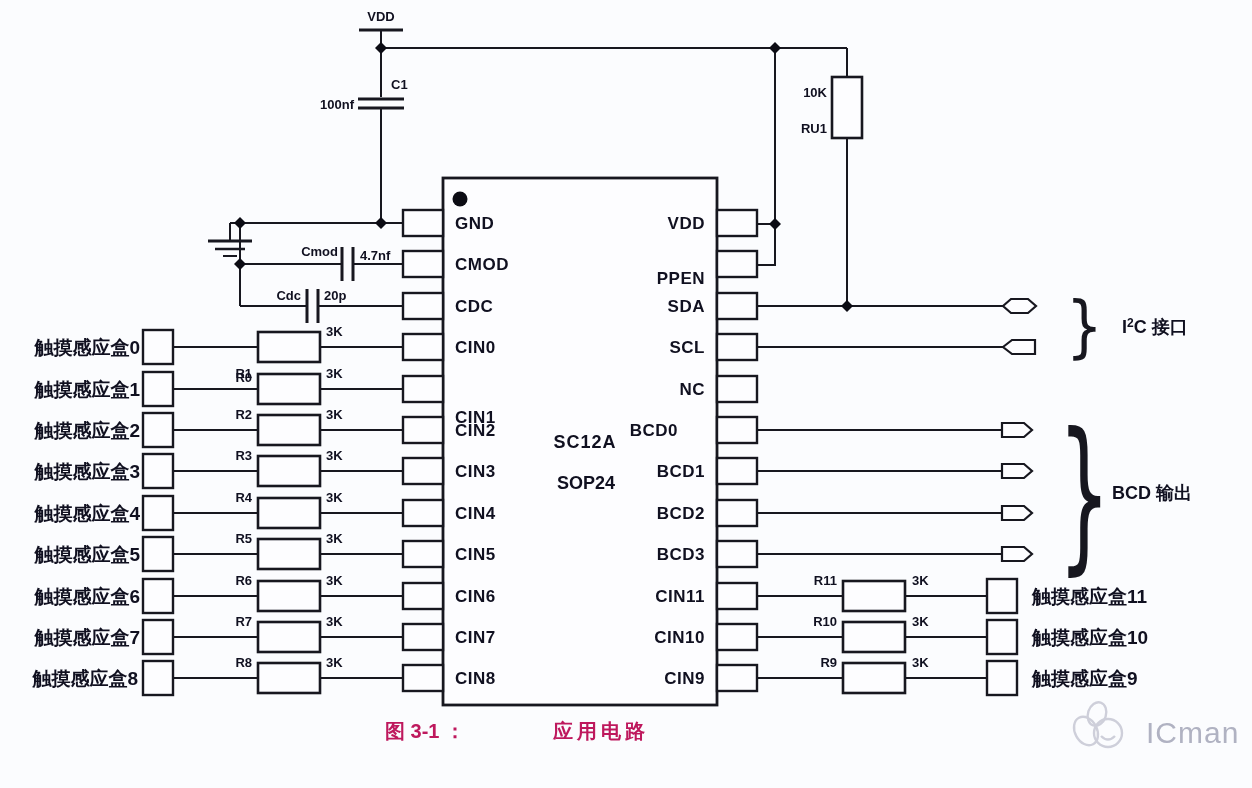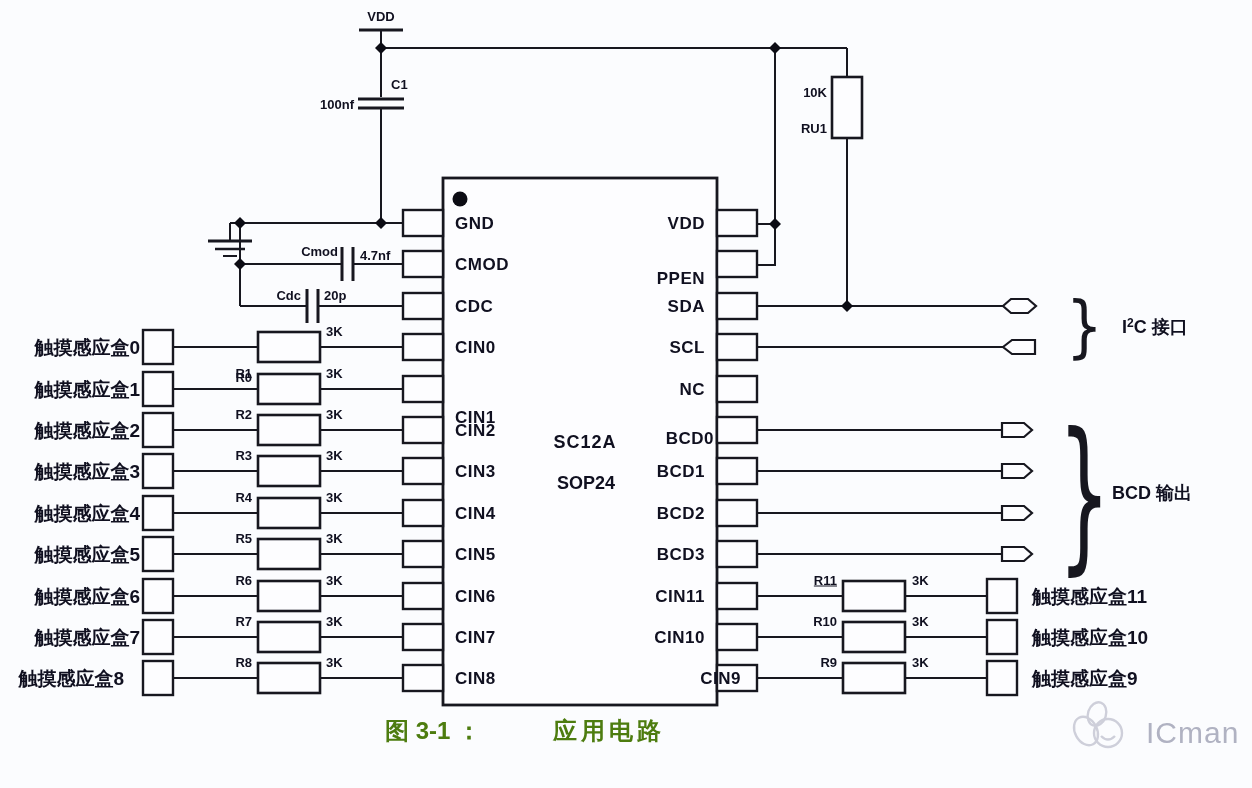"BCD0" span.lbl { left: 714px -> 678px; margin-top: 8px -> none }
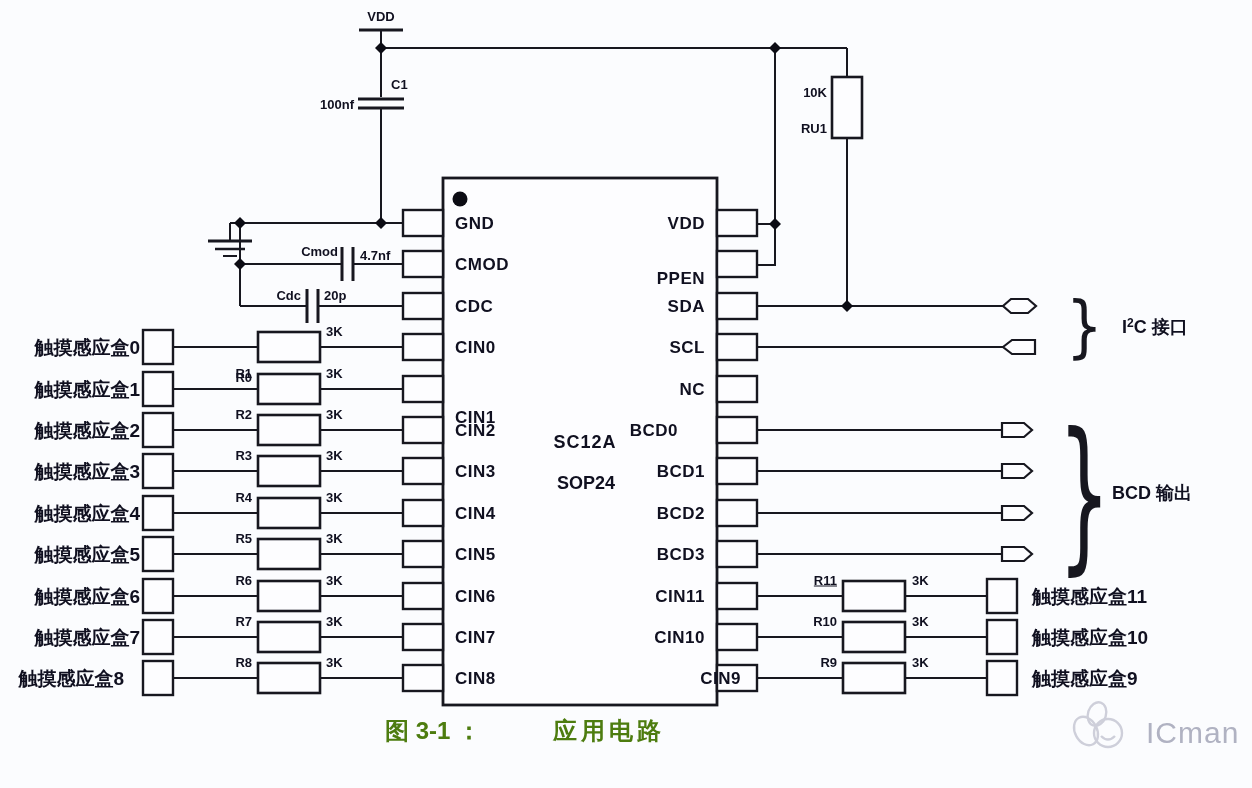"R11" span.lbl { text-decoration: underline -> none }
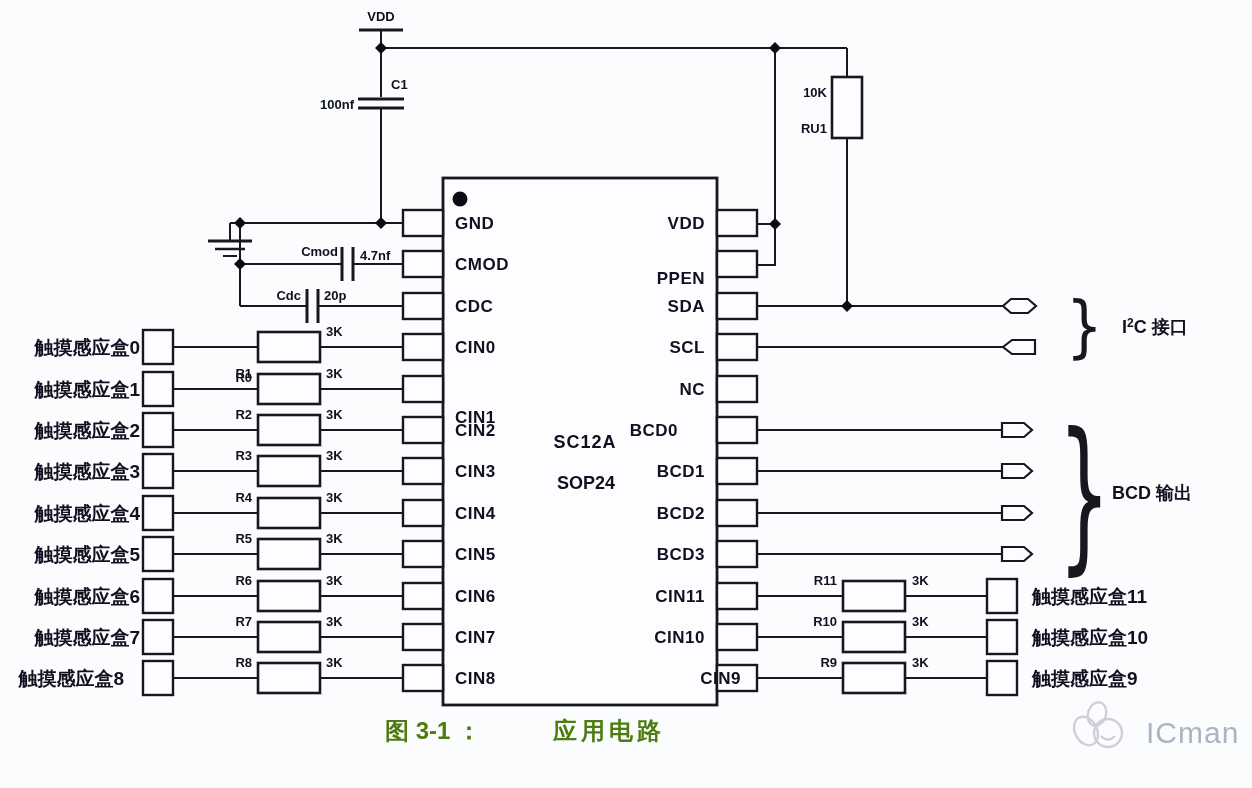"触摸感应盒8" span.lbl { left: 124px -> 138px }
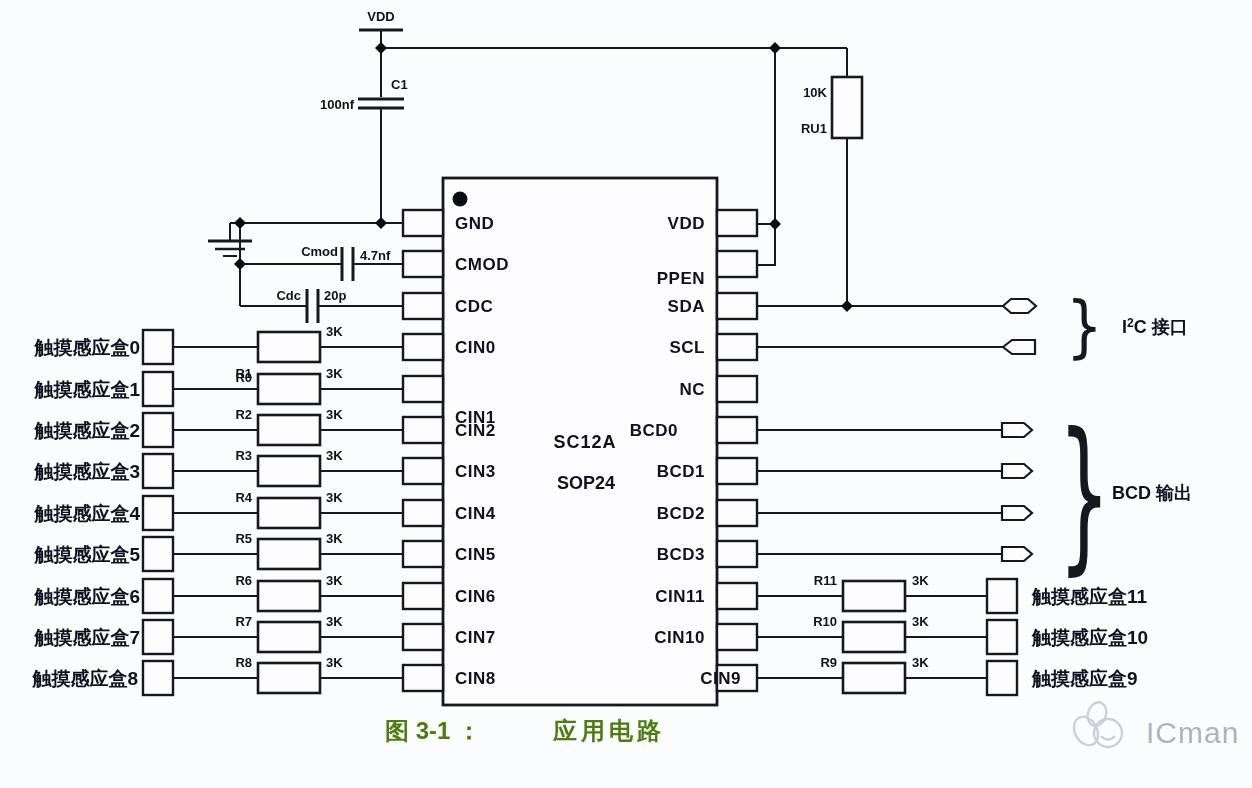"CIN9" span.lbl { margin-left: 36px -> none }
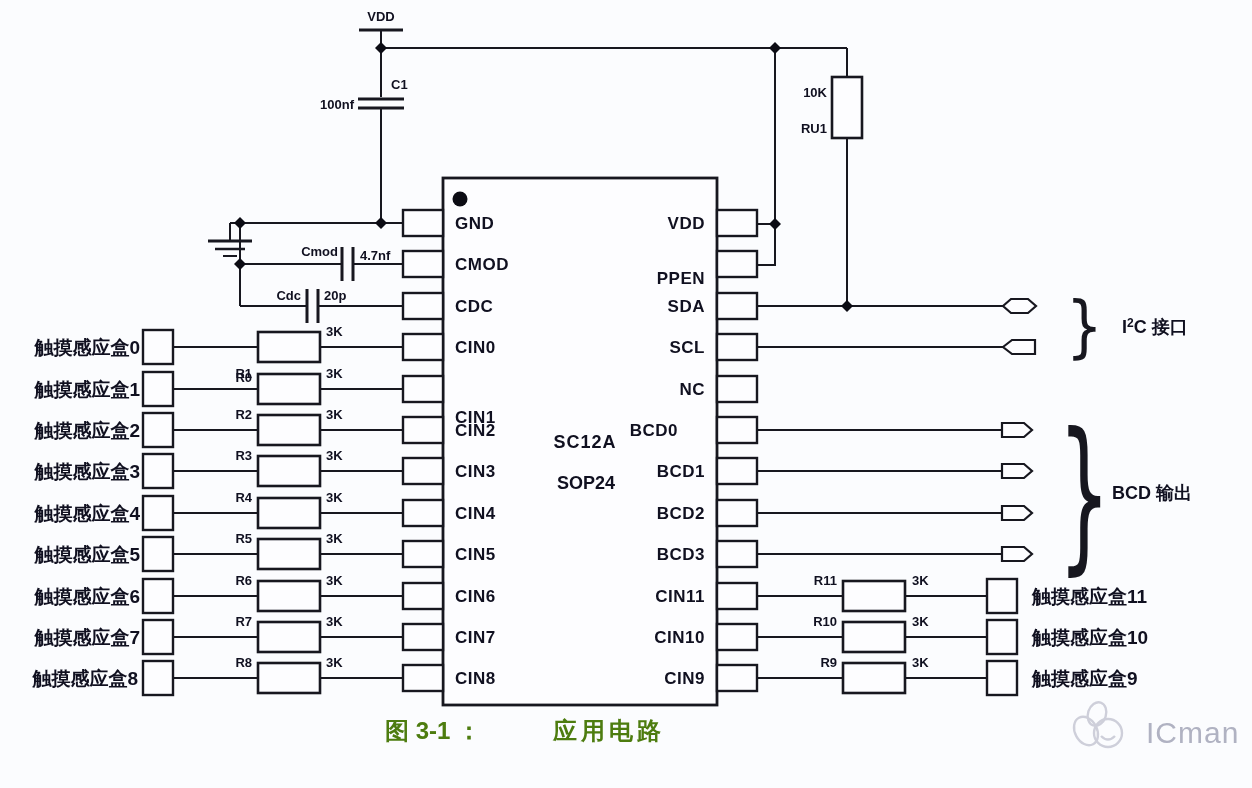"图 3-1 ：" .cap { color: #4d7c0f -> #be185d; font-size: 24px -> 20px }
